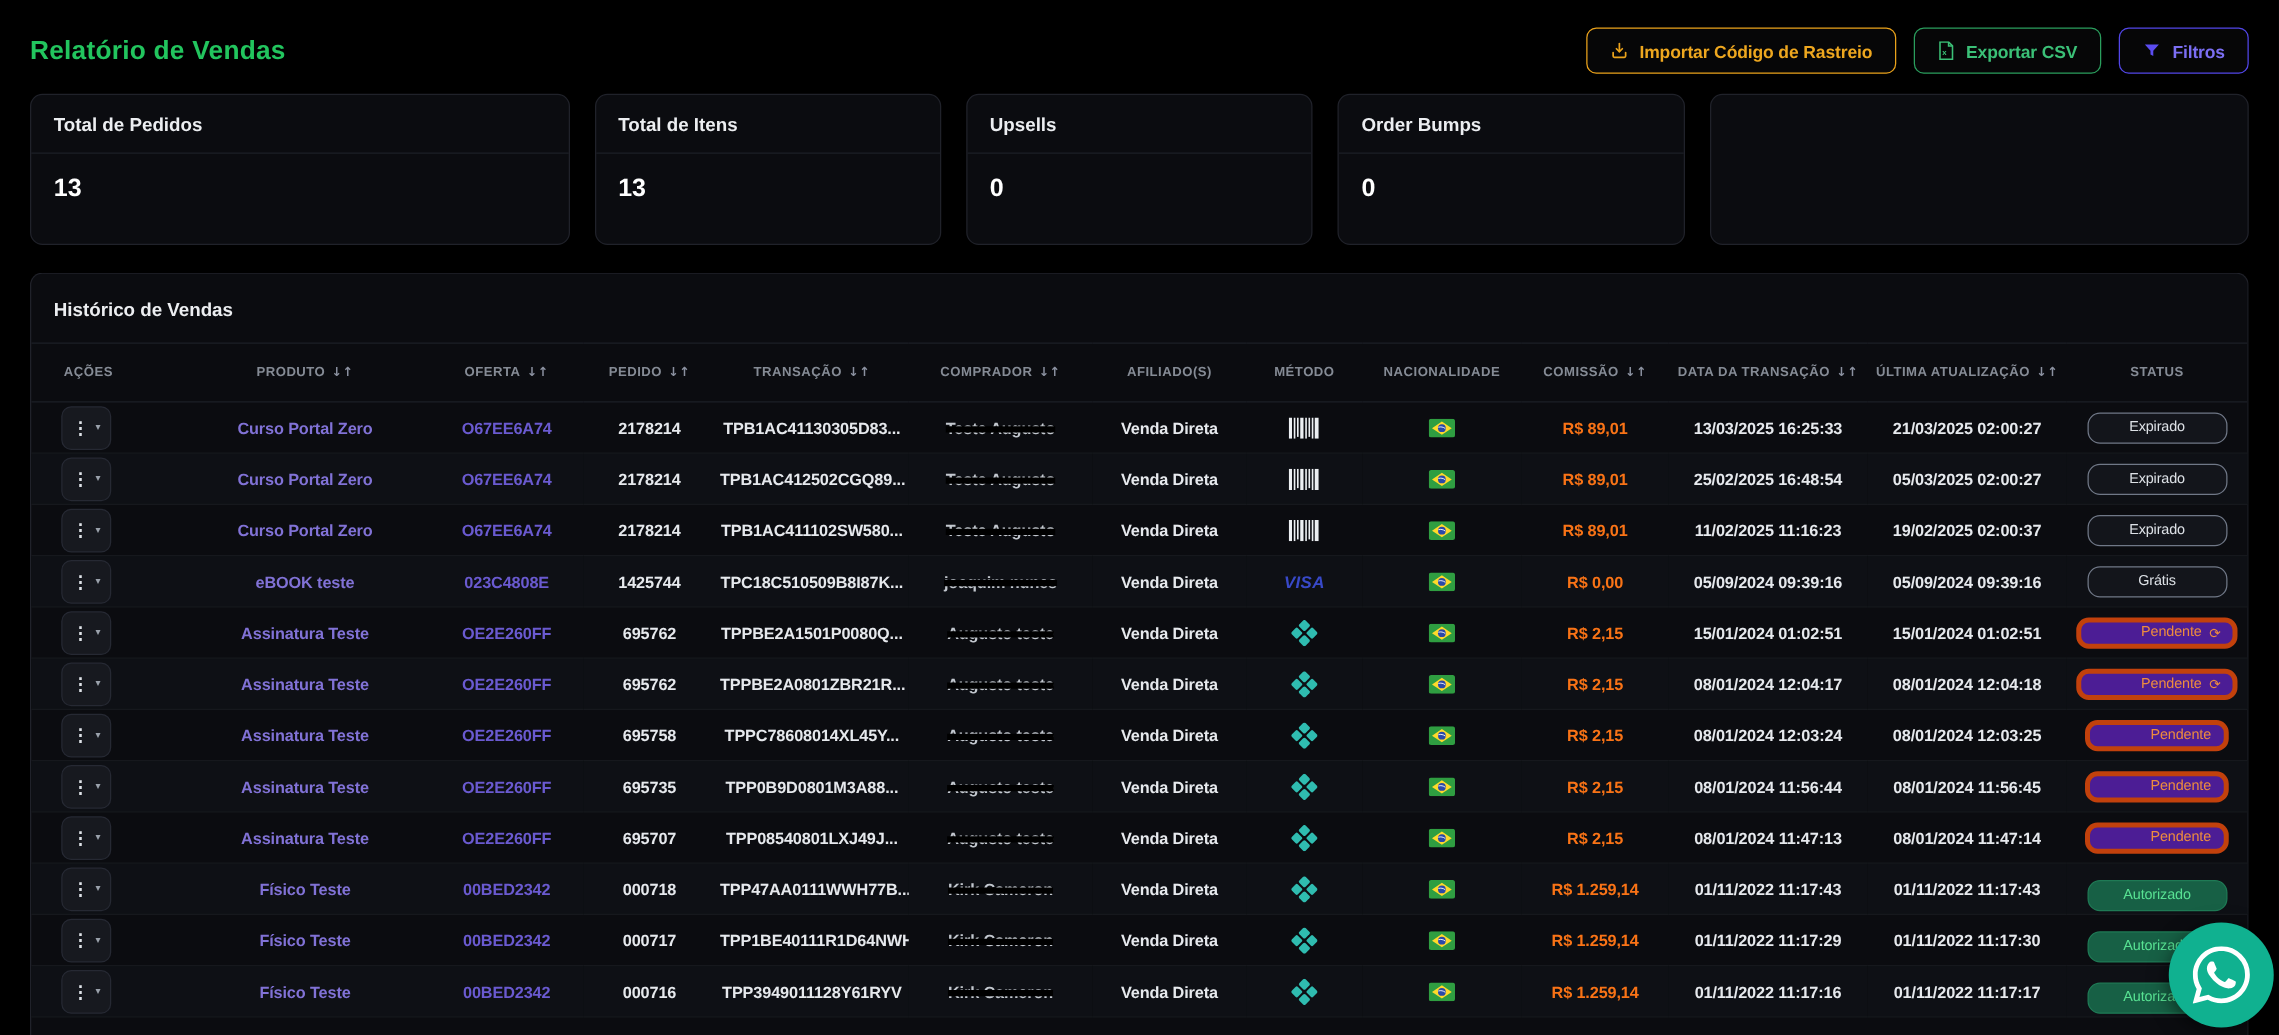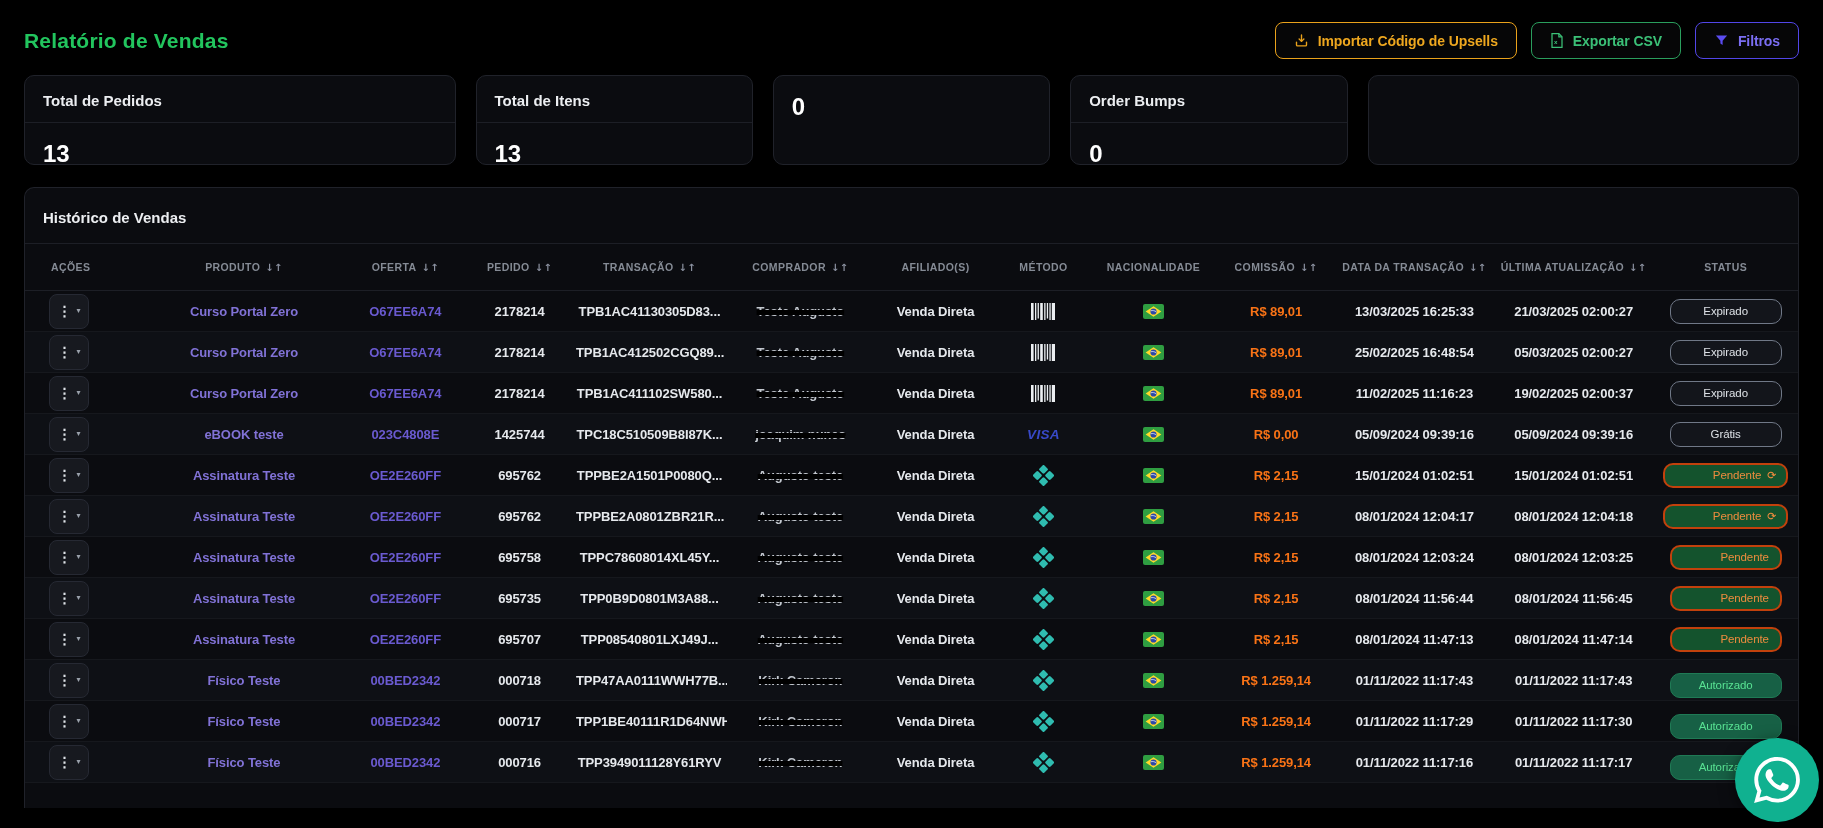"Importar Código de Upsells" span { text: Upsells -> Rastreio }
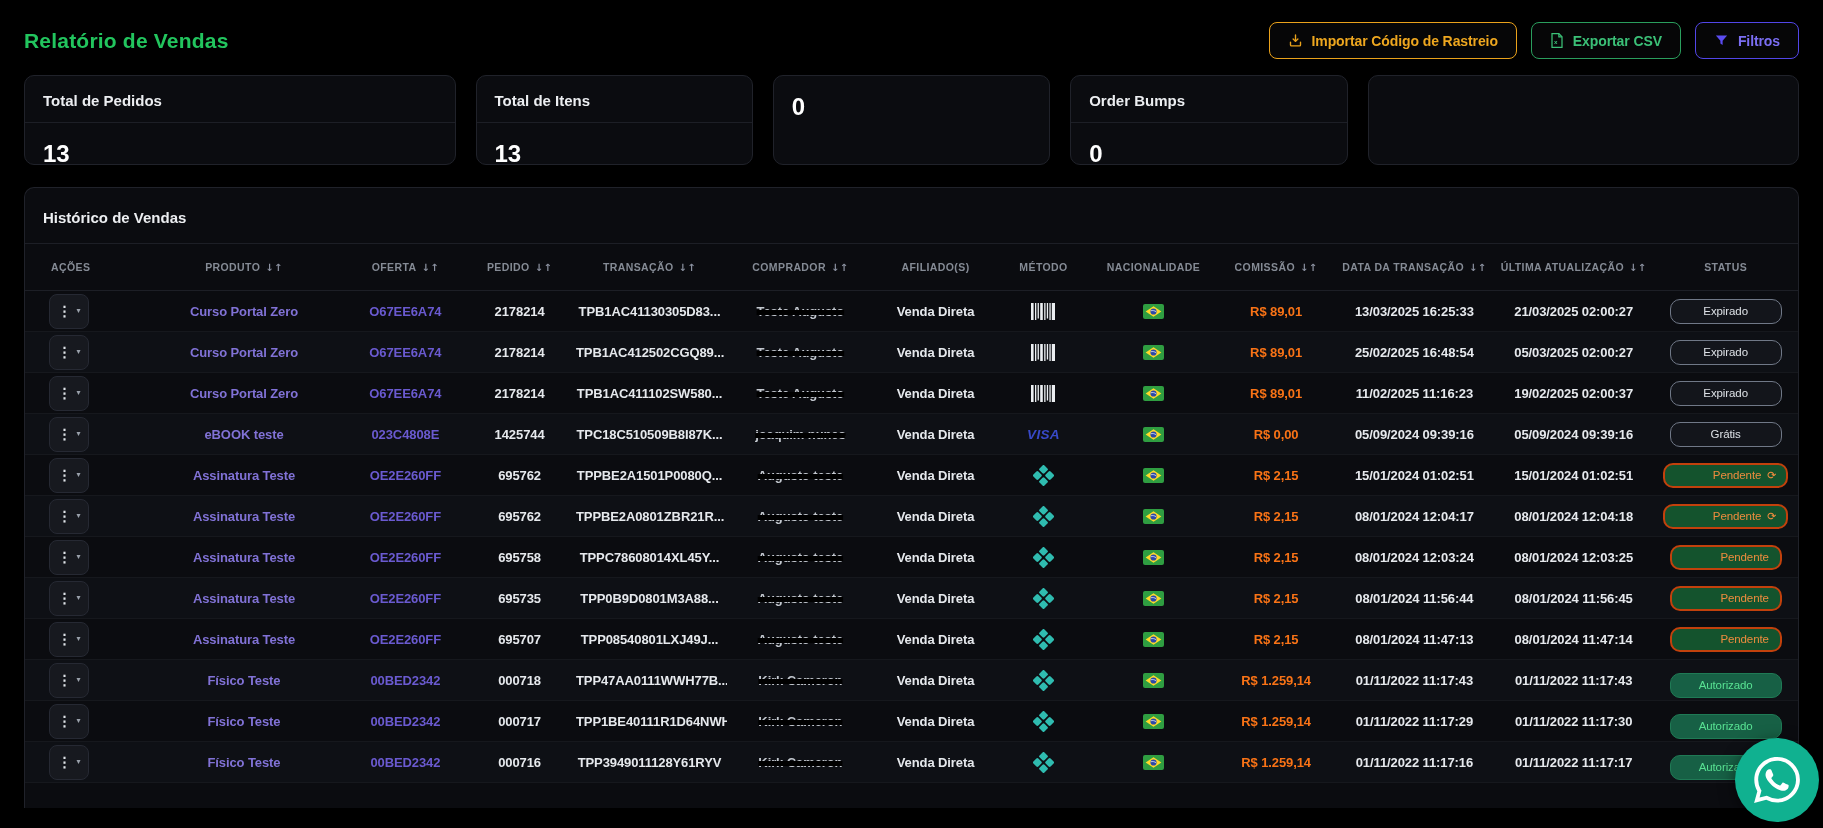"Total de Pedidos" .card { height: 90px -> 121px }
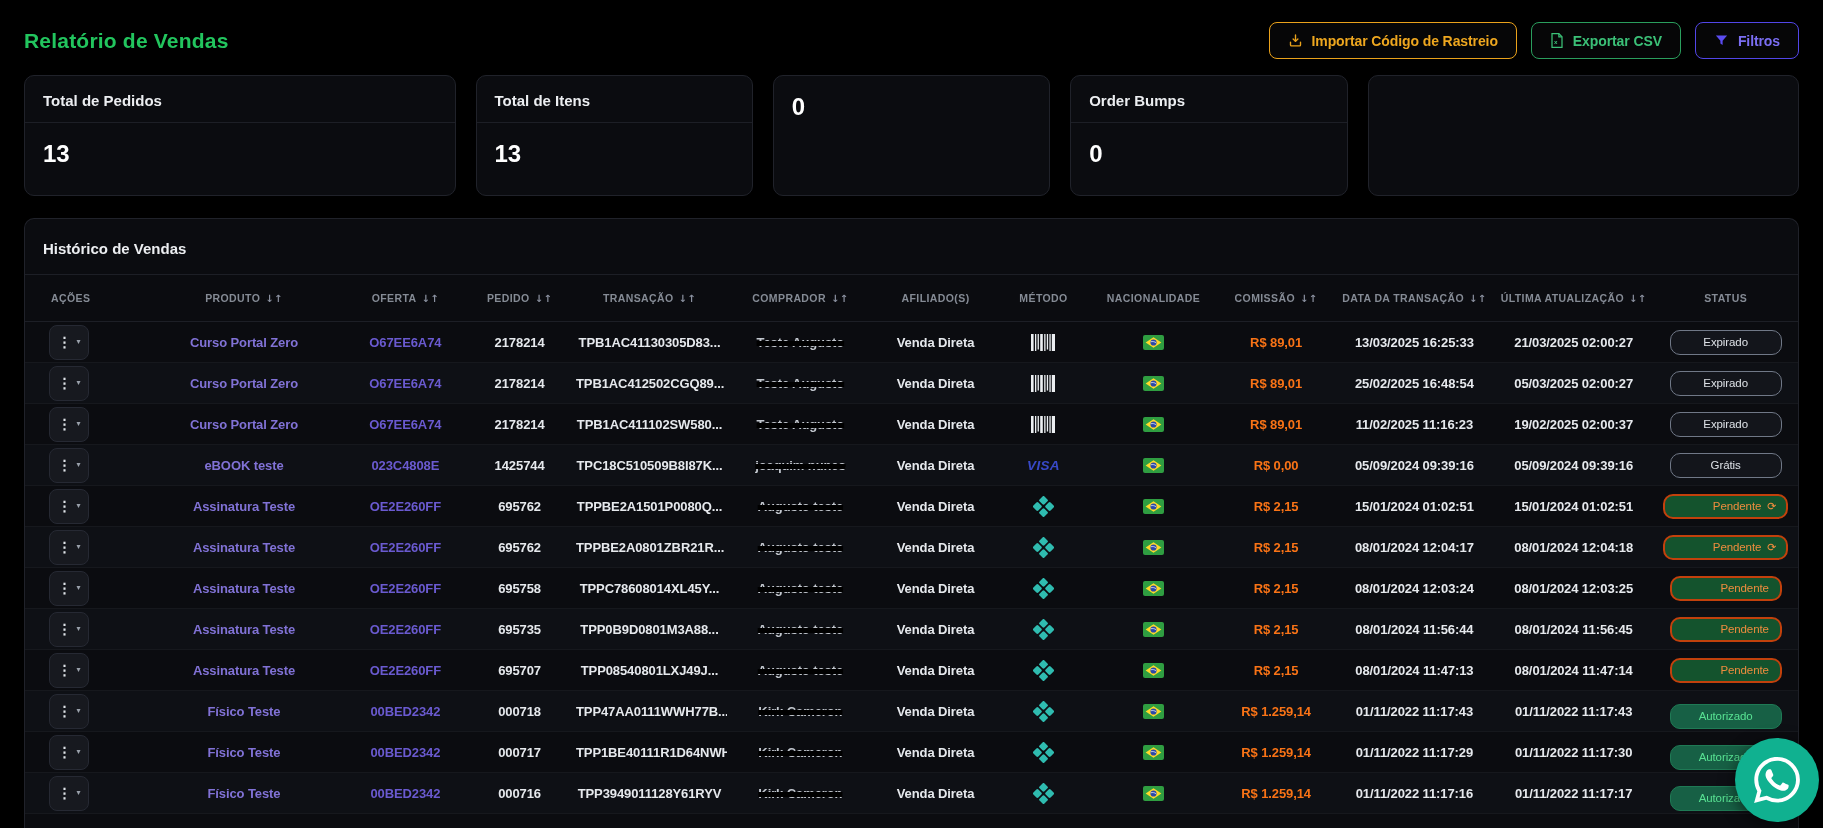"Upsells" div.card-title { html: none -> <div>Upsells</div> }
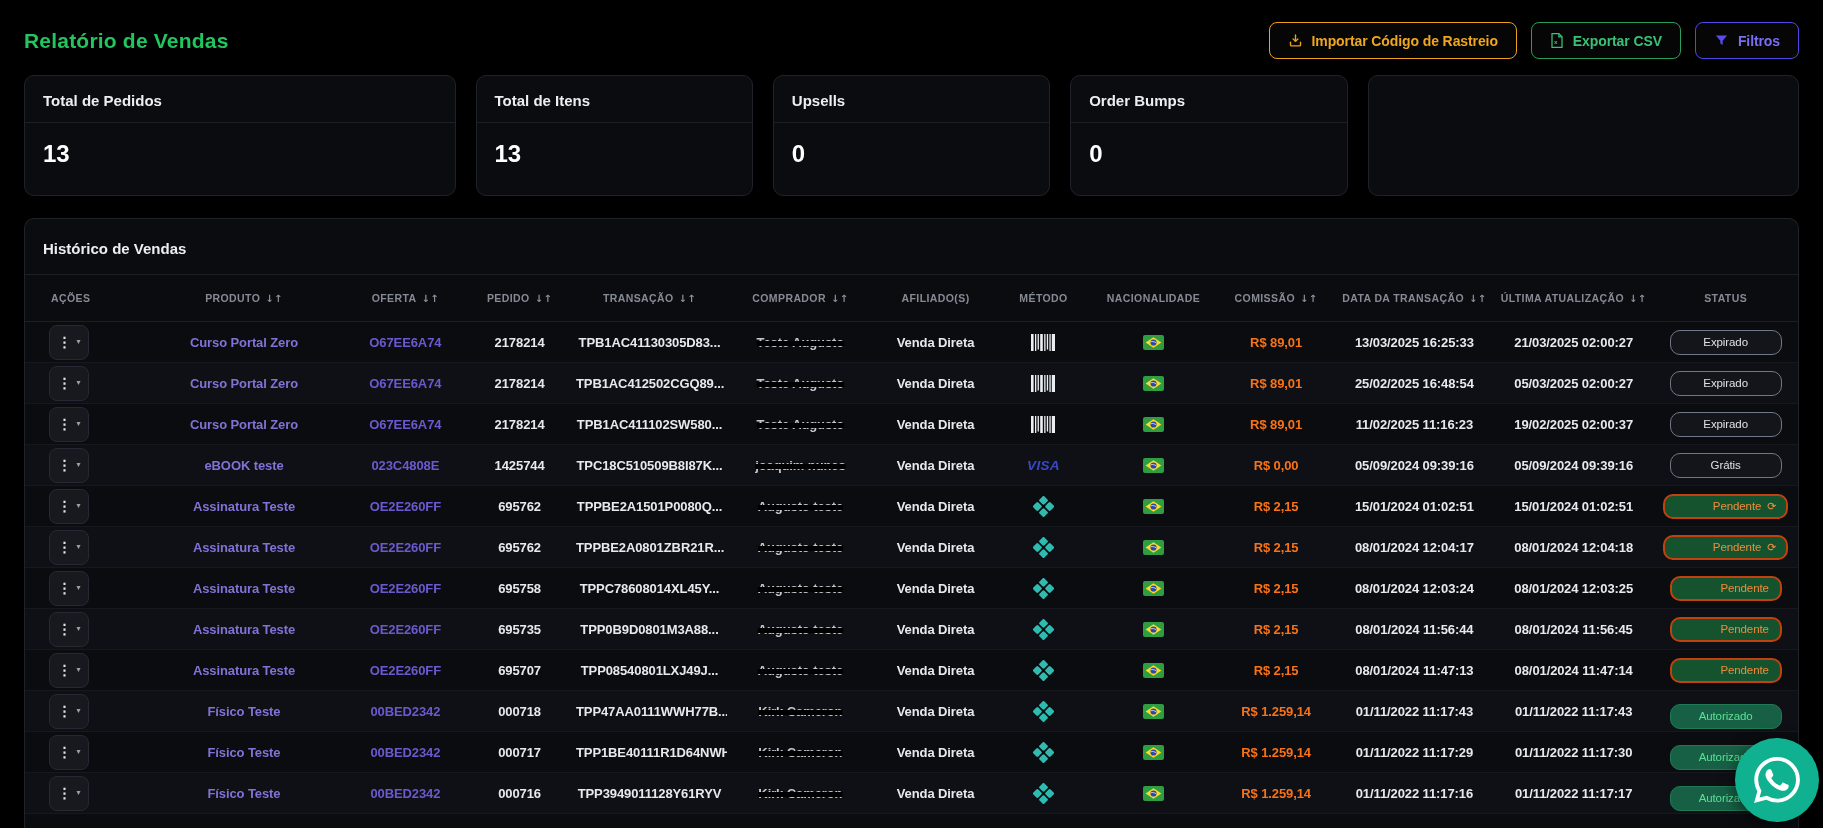"13" .card-value { font-size: 24px -> 20px }
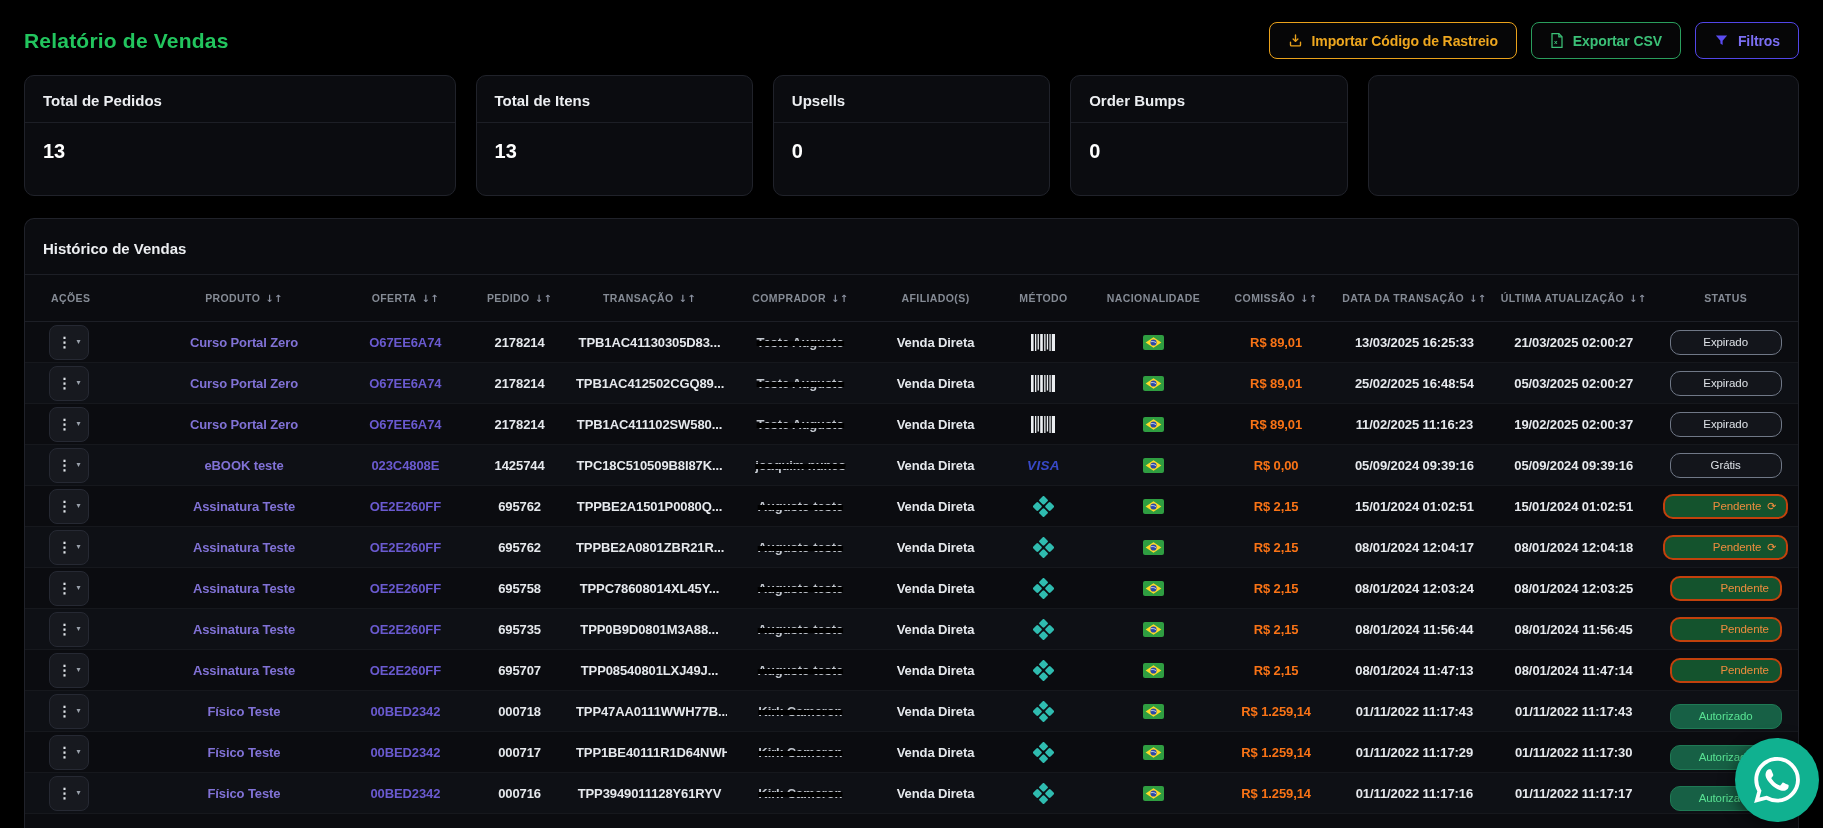"Pendente" .b-warning { background: #14532d -> #4c1d95; border: 2px solid #c2410c -> 4px solid #c2410c }
